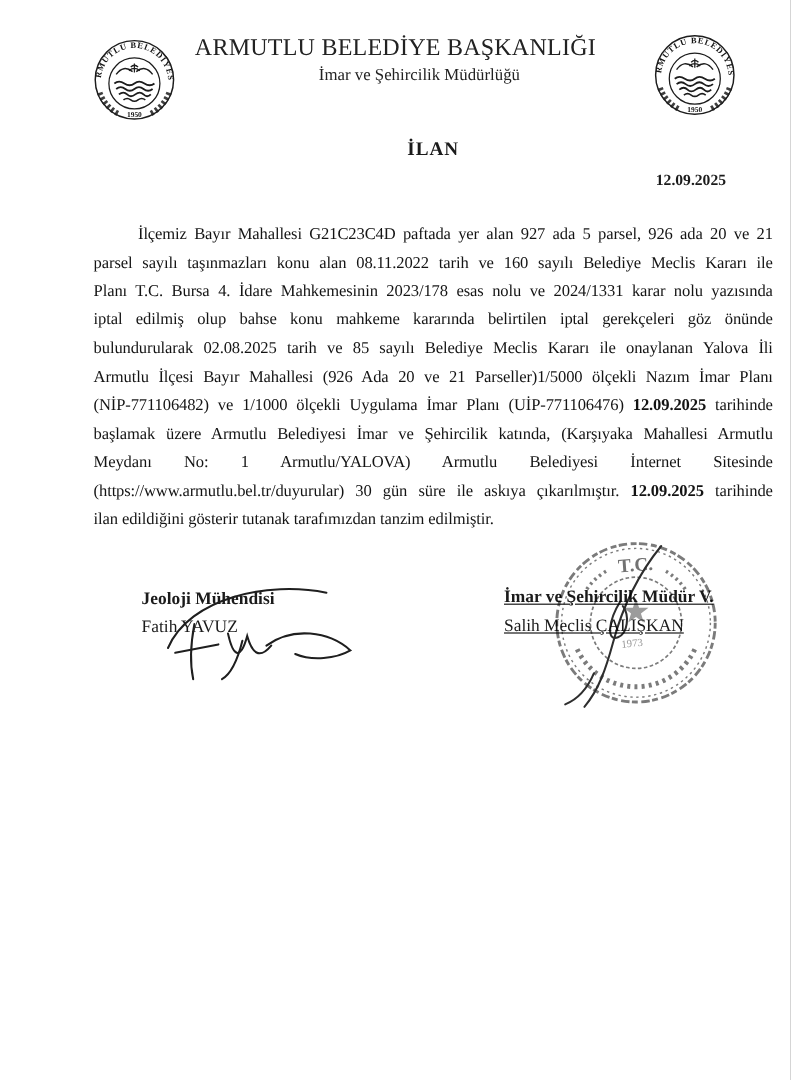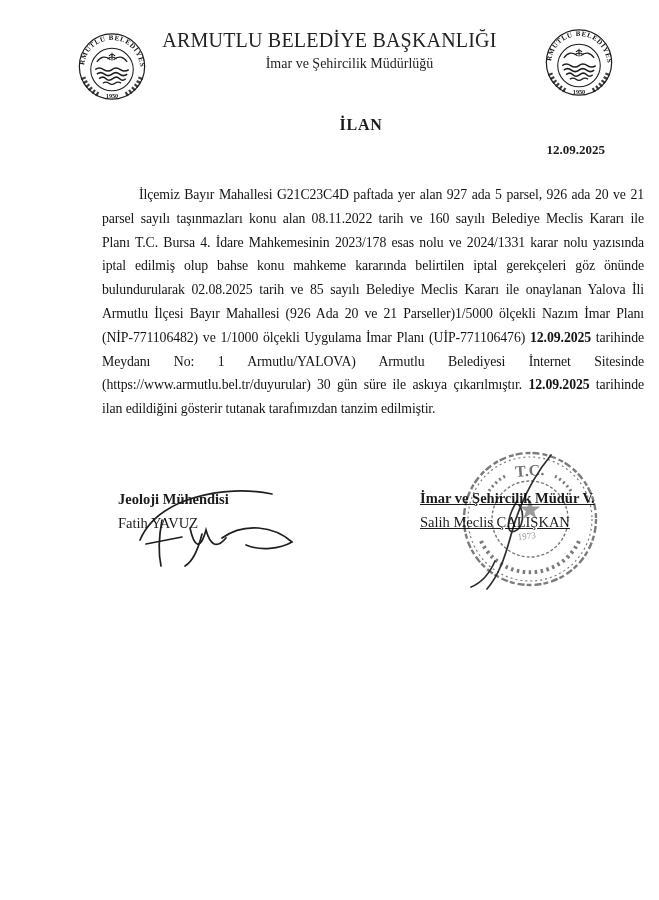"İlçemiz Bayır Mahallesi G21C23C4D" .body-line { margin-left: 24px -> none }
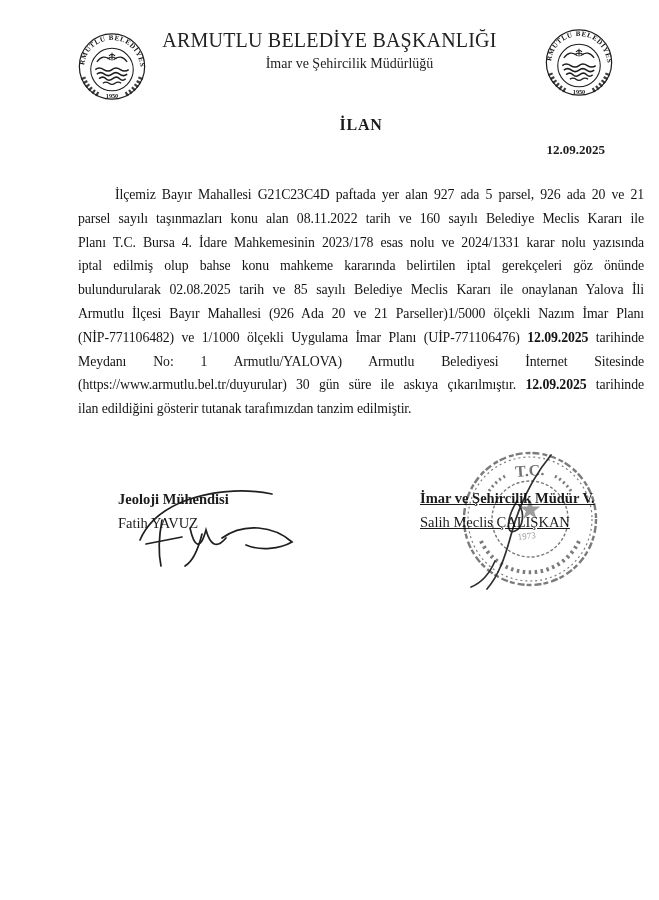"başlamak üzere Armutlu Belediyesi İmar" div.body-line { html: none -> <div><span>başlamak üzere Armutlu Belediyesi İmar ve Şehircilik katında, (Karşıyaka Mahallesi Armutlu</span></div> }
